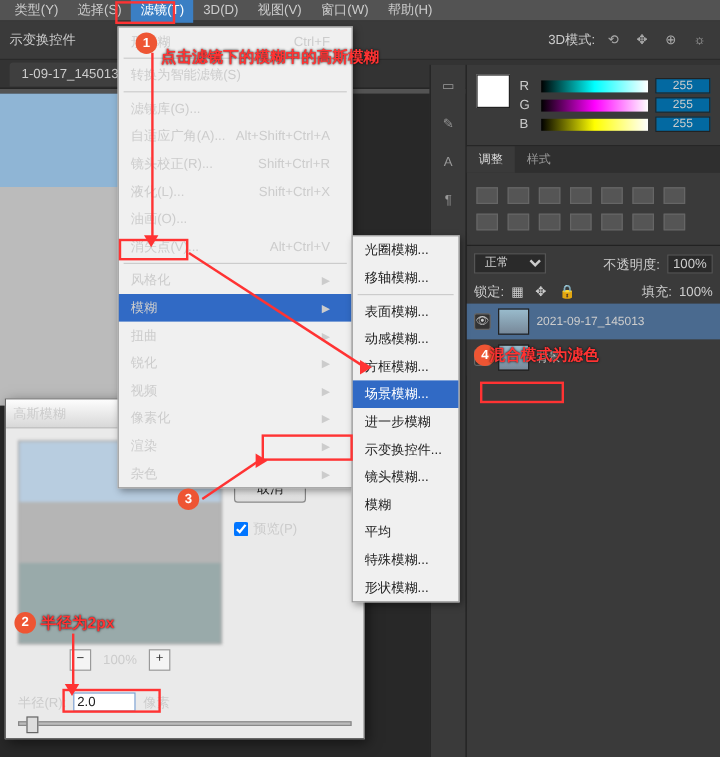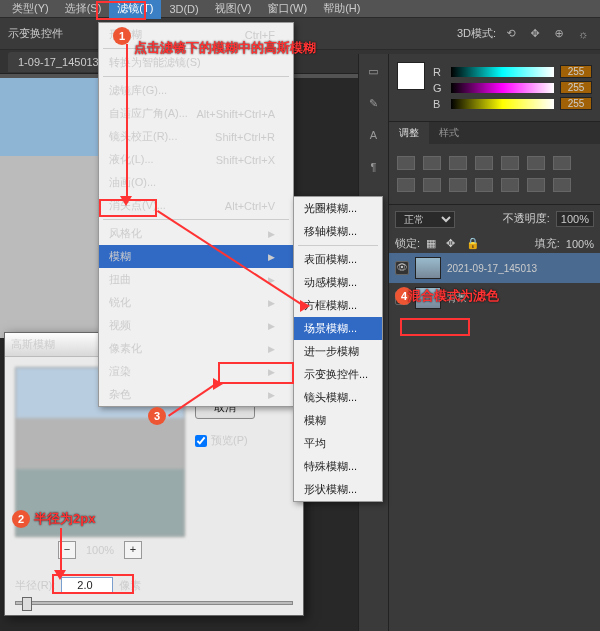"255" .slider-row .val { background: #a16207 -> #0369a1; width: 32px -> 46px }
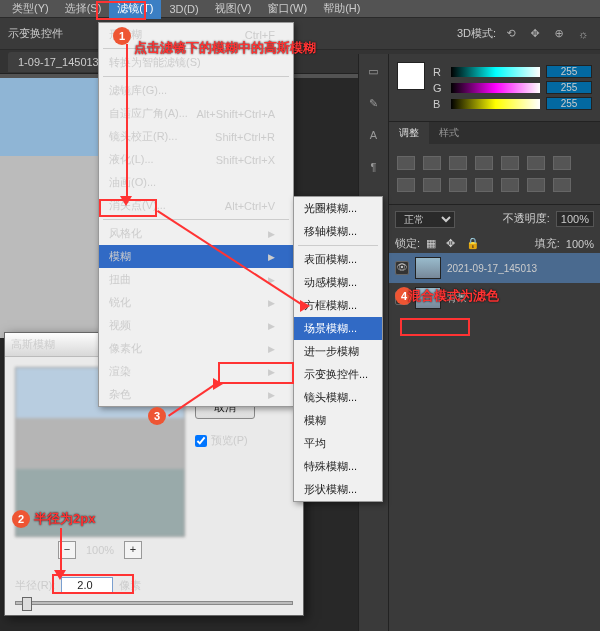"正常" .layers-head { align-items: flex-start -> flex-end }
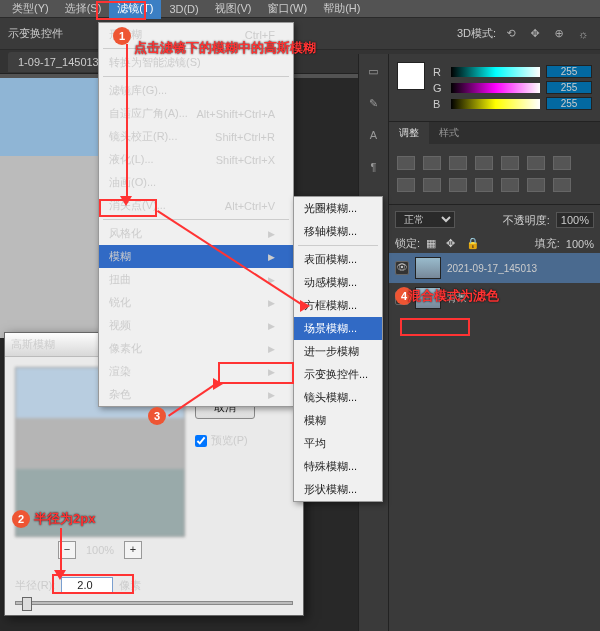"2.0" .radiusrow input { padding: 1px 15px -> 1px 2px }
